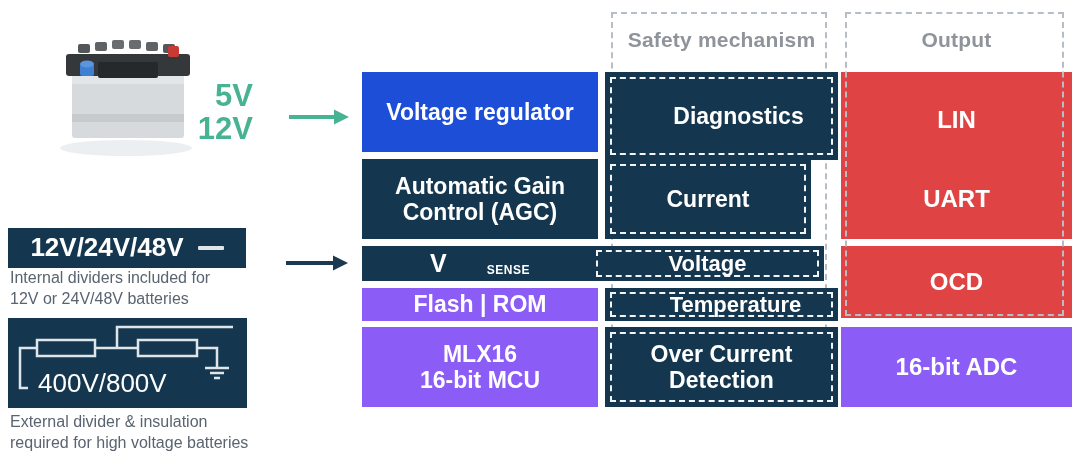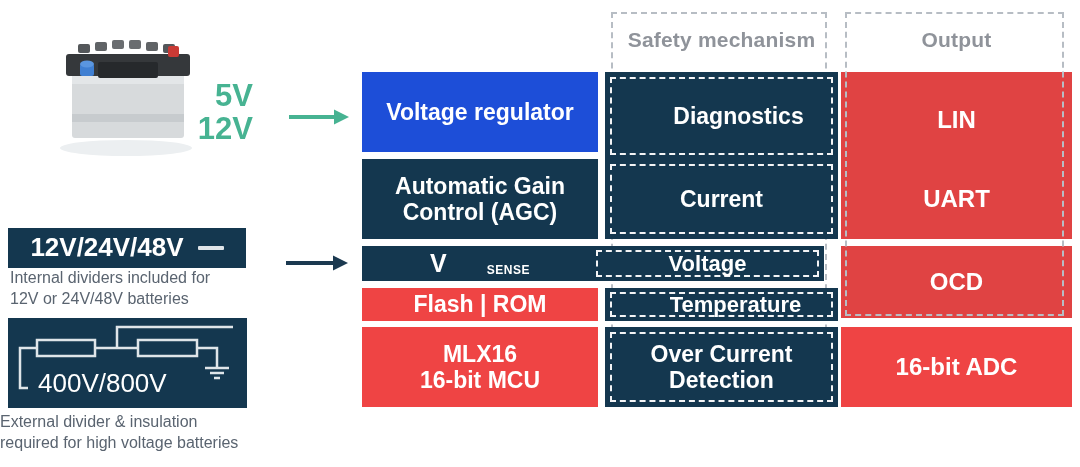"Current" div.block { width: 233px -> 206px }
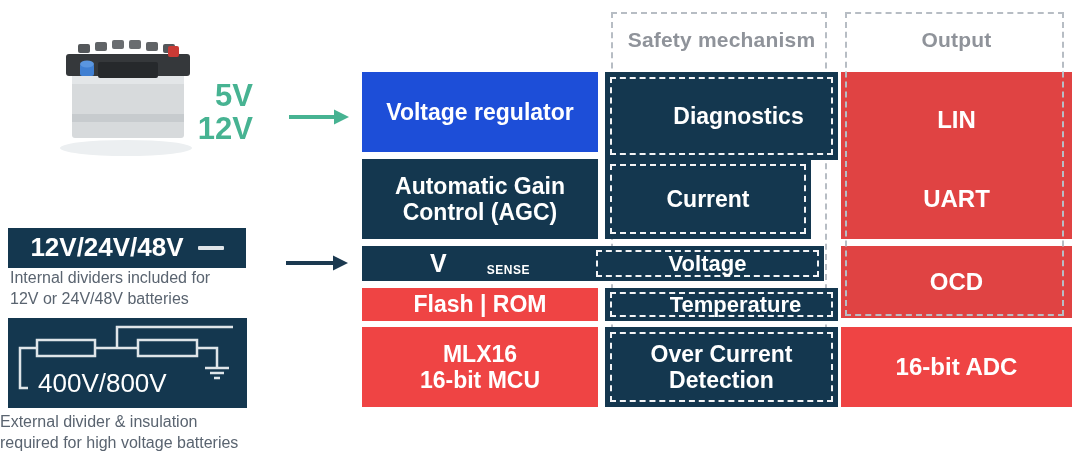"Flash | ROM" .orange { background: #ef4444 -> #8b5cf6 }
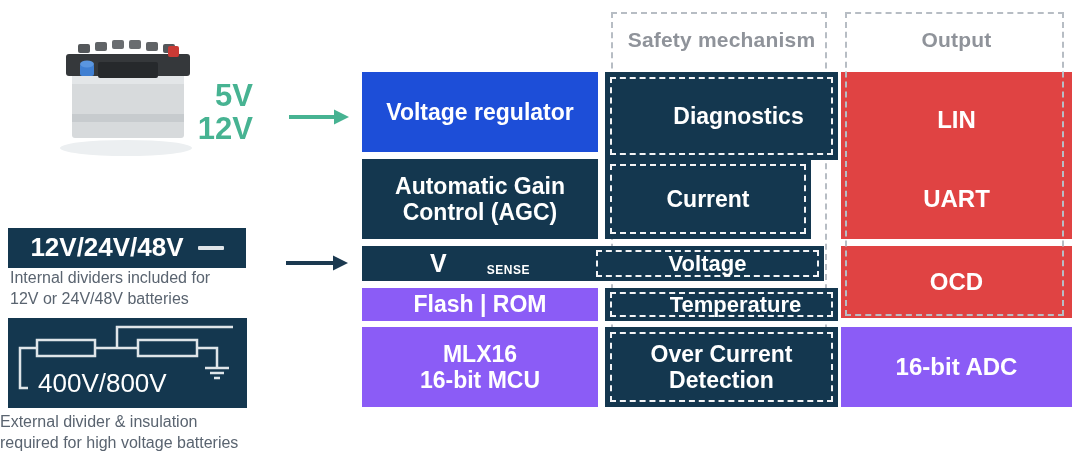"External divider & insulation" div.caption { left: 0 -> 10px }
